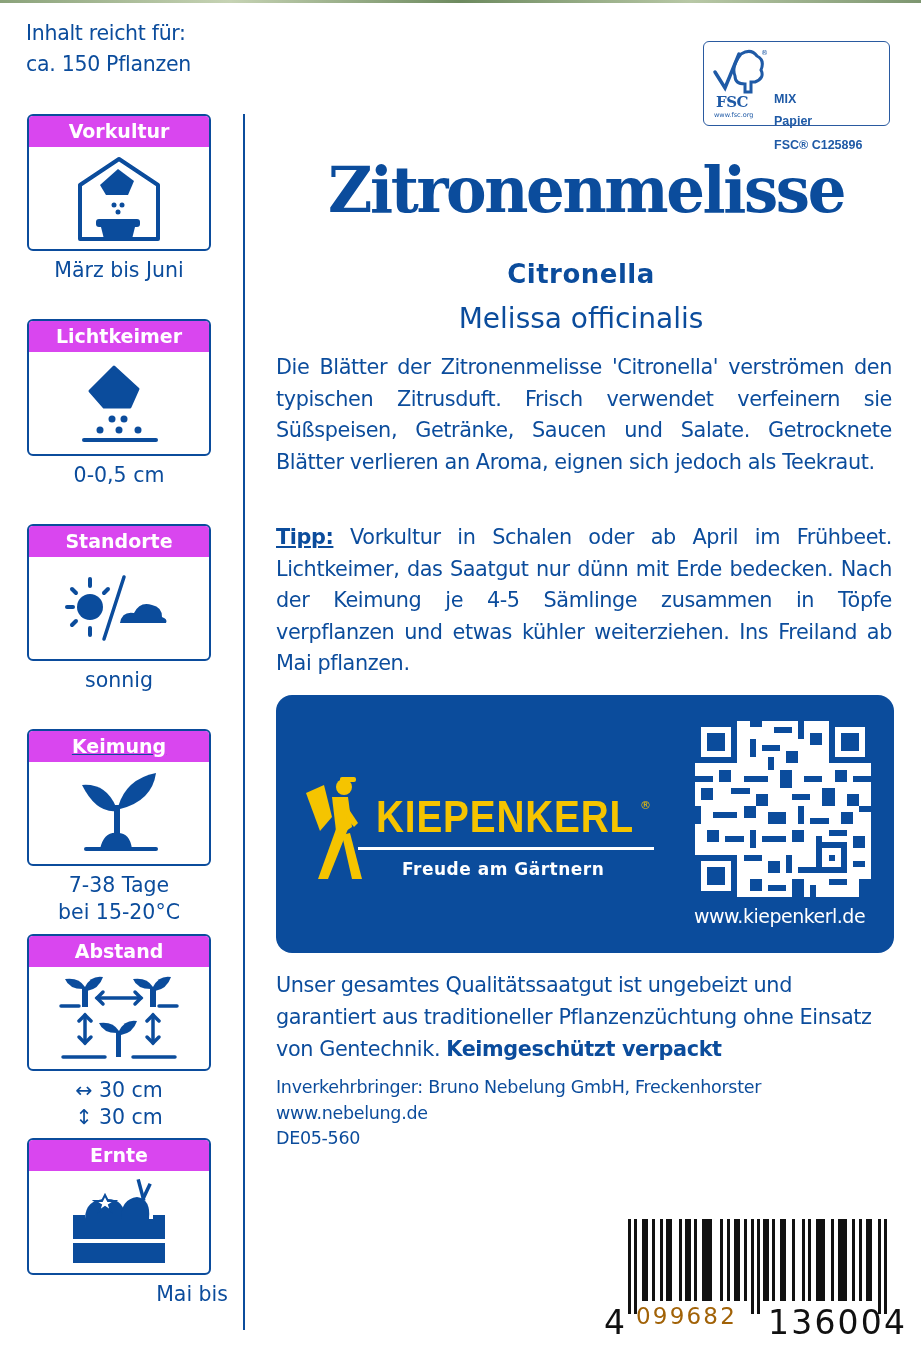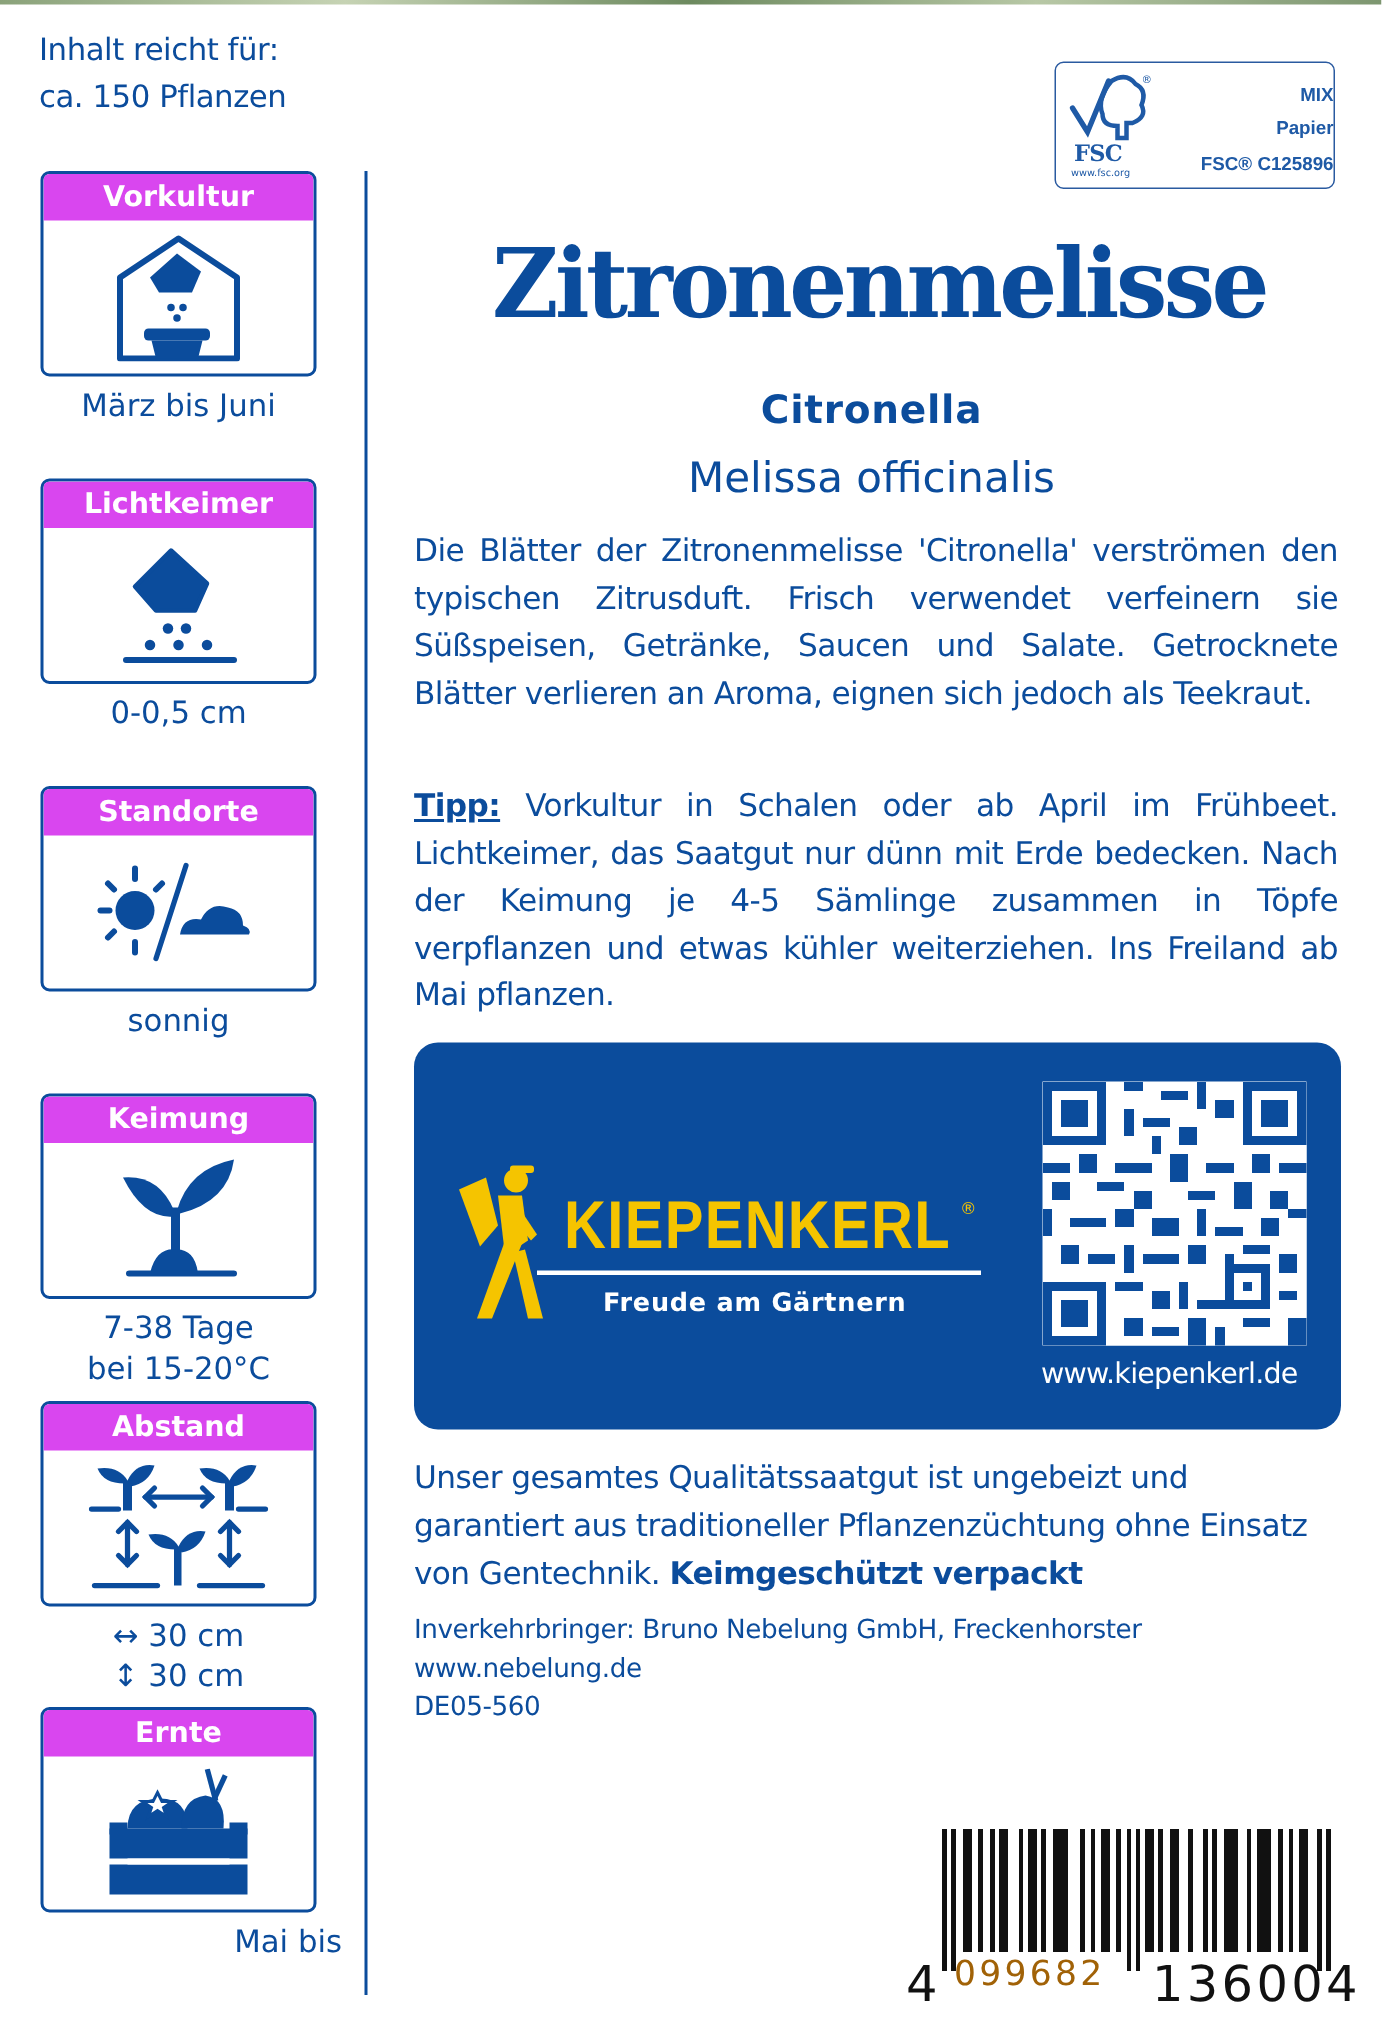"MIX" .fsc-mix, .fsc-paper, .fsc-code { margin-top: none -> 36px; text-align: right -> left }
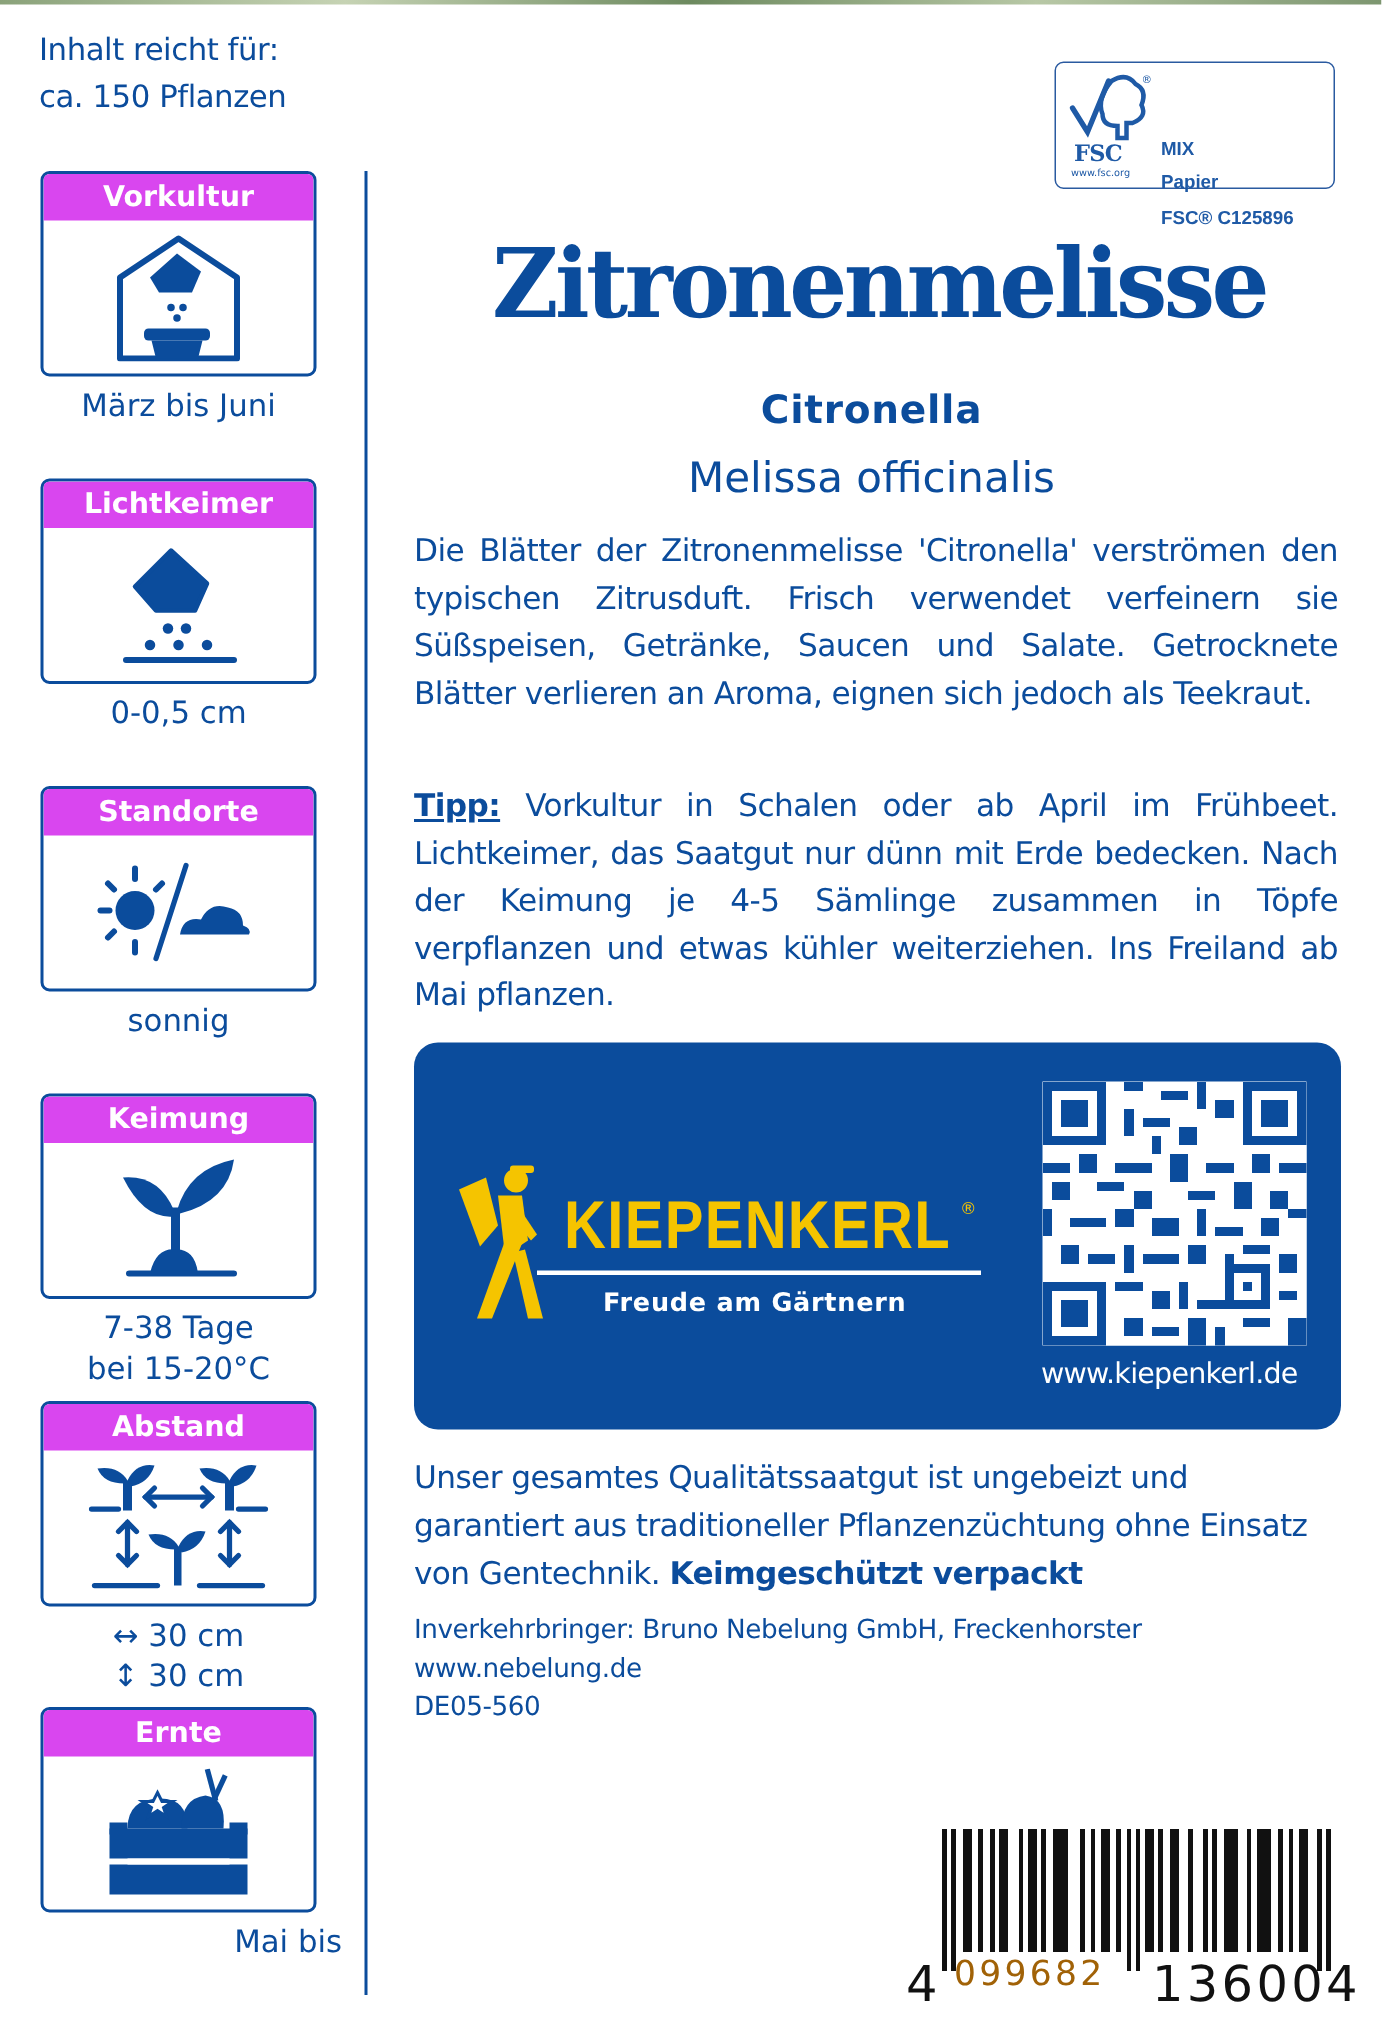"Keimung" div.card { text-decoration: none -> underline }
